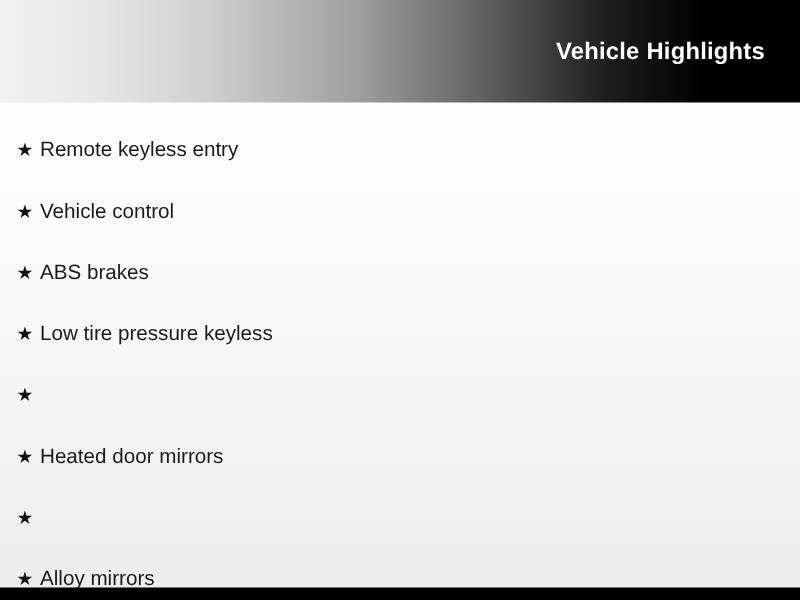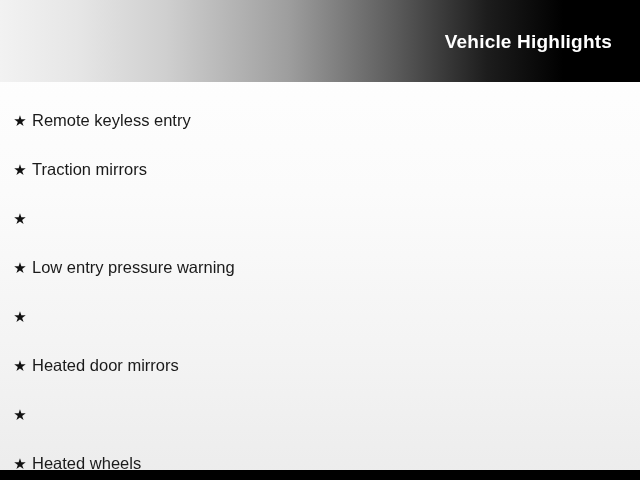"Traction mirrors" span.highlight-label { text: Traction mirrors -> Vehicle control }
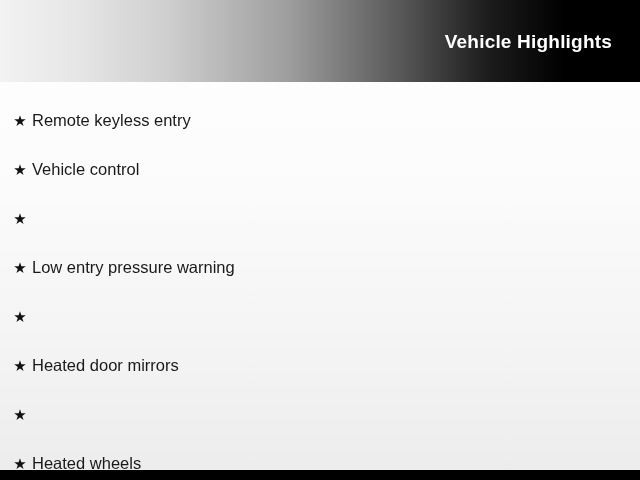"ABS brakes" span.highlight-label { html: none -> <span>ABS brakes</span> }
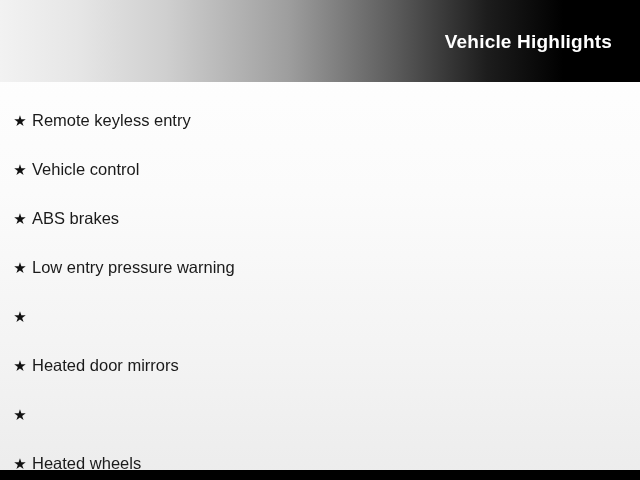"Low entry pressure warning" span.highlight-label { text: entry pressure warning -> tire pressure keyless }
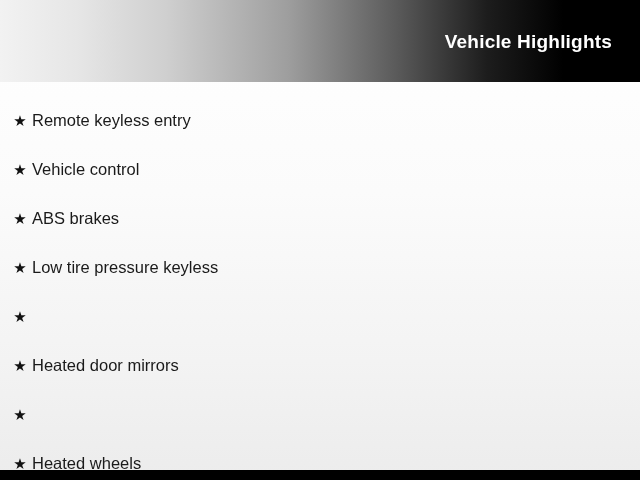"Heated wheels" span.highlight-label { text: Heated wheels -> Alloy mirrors }
